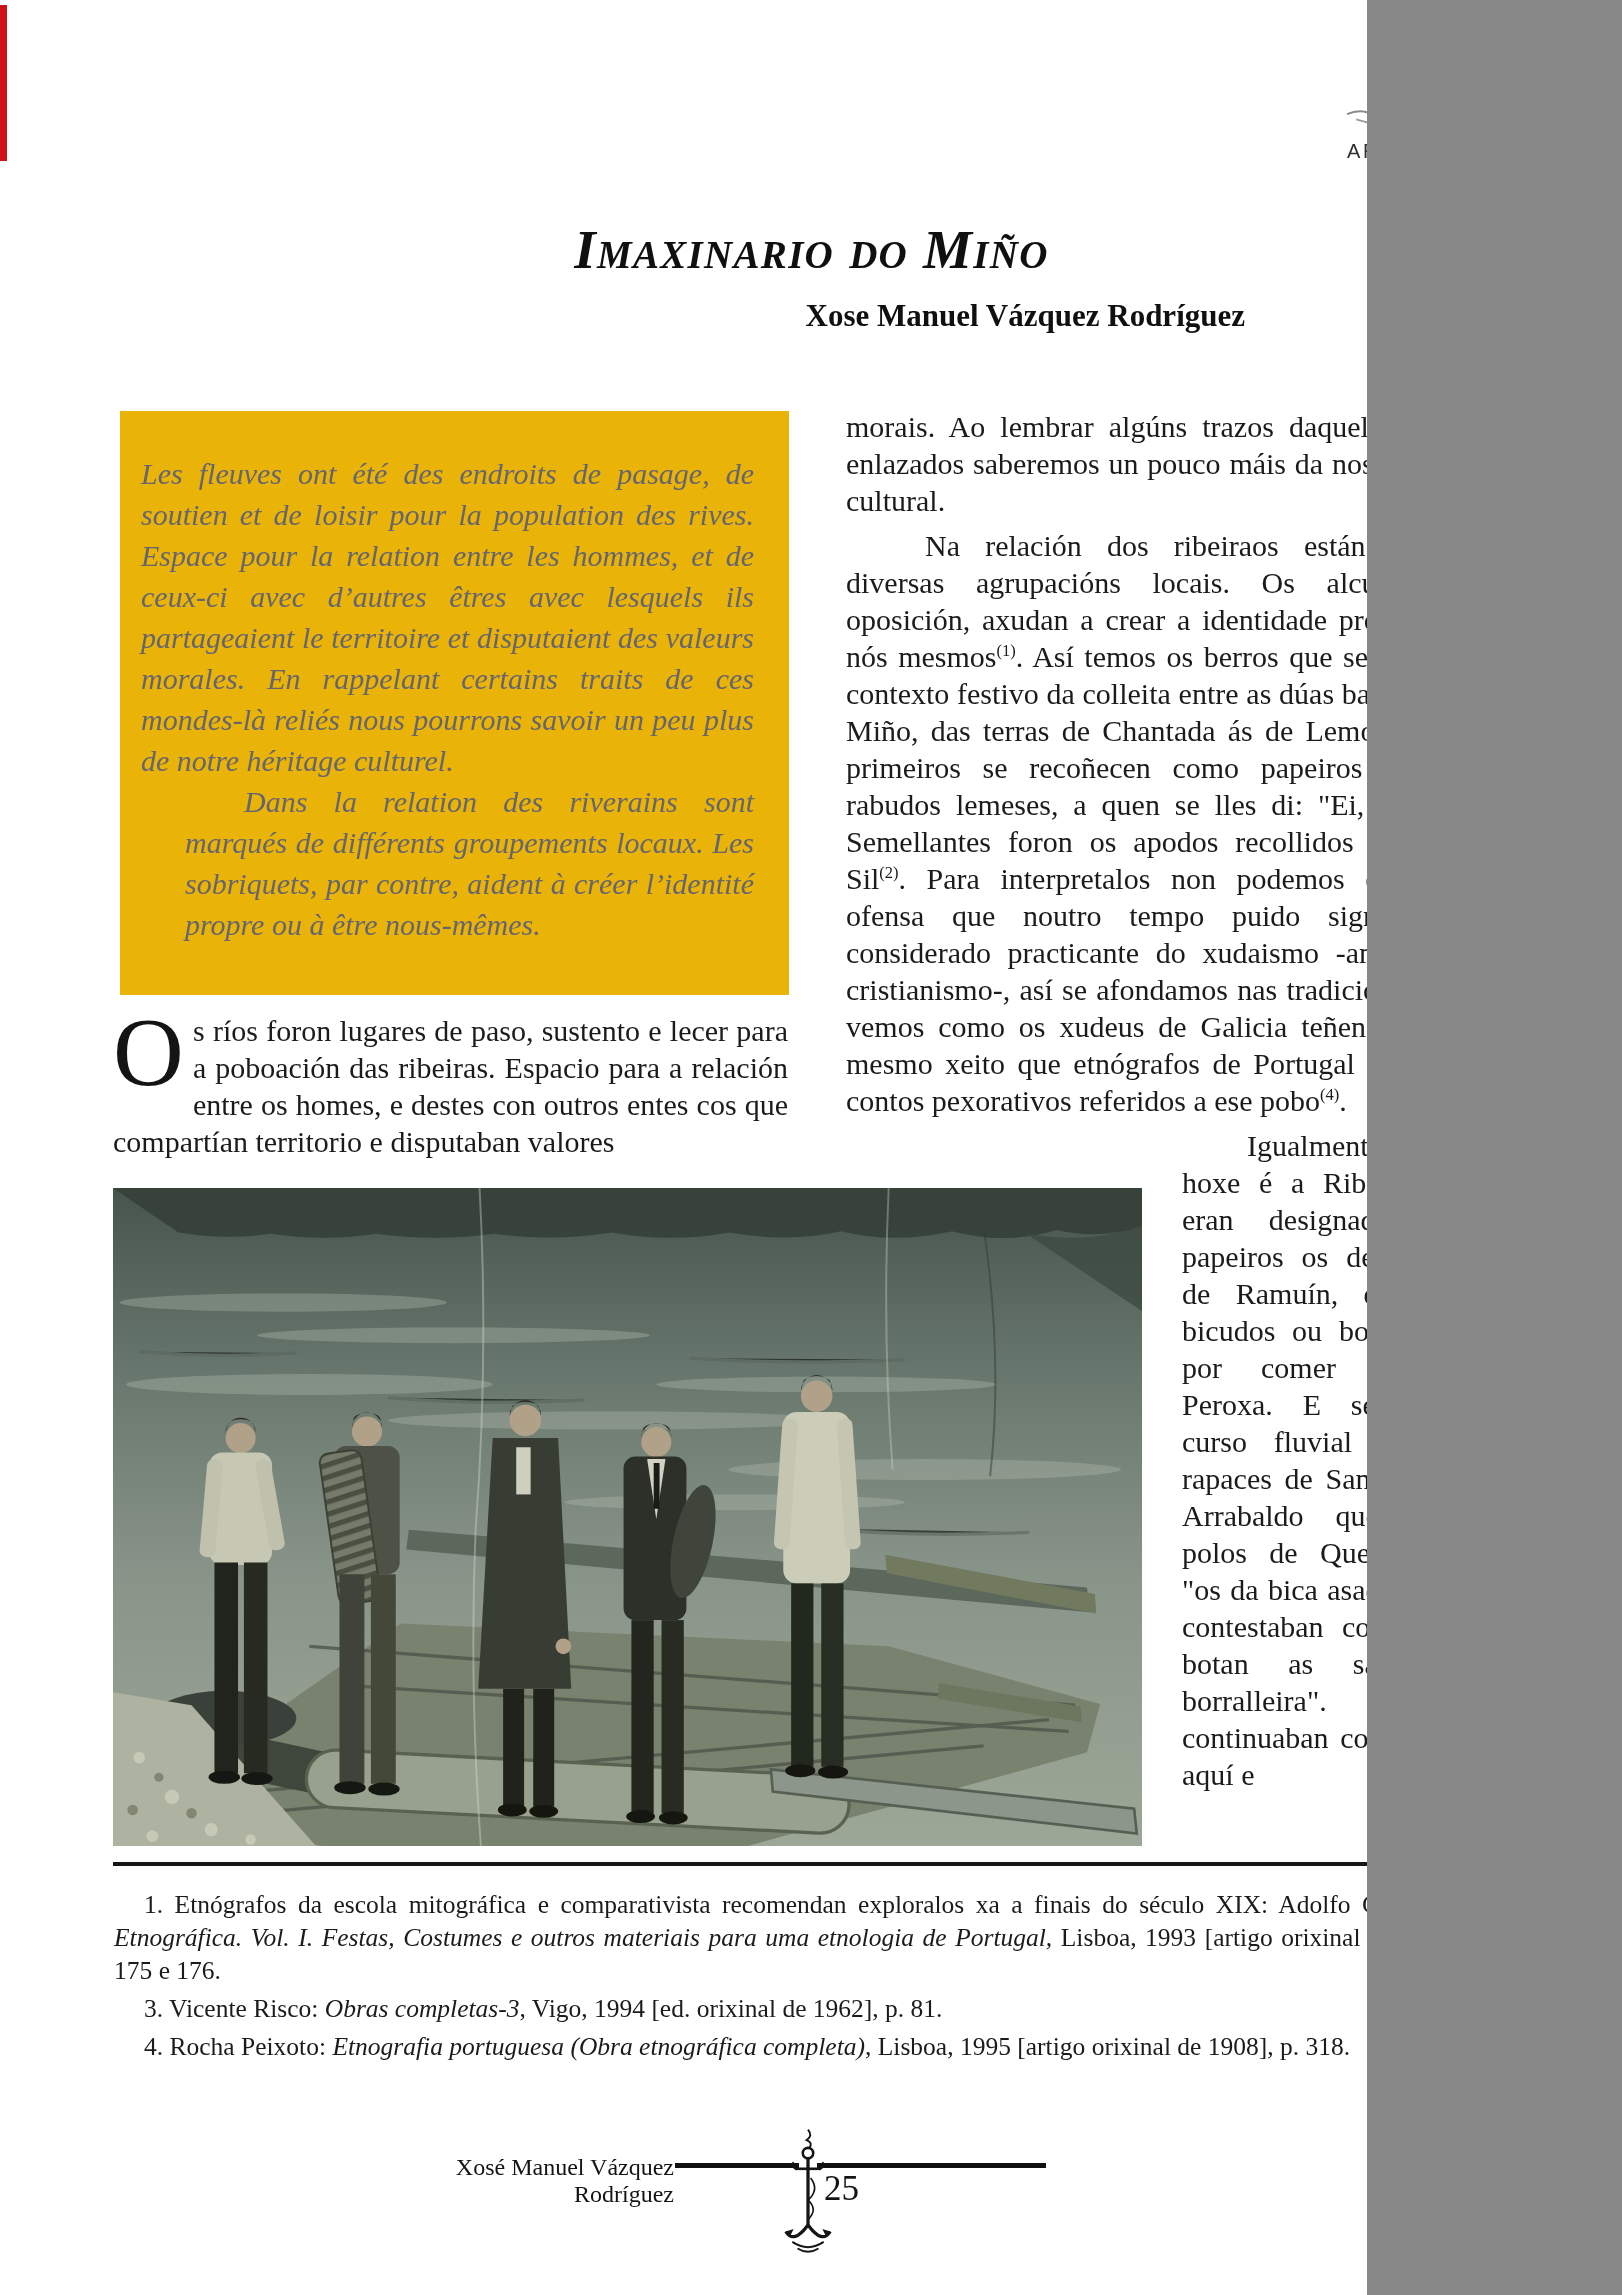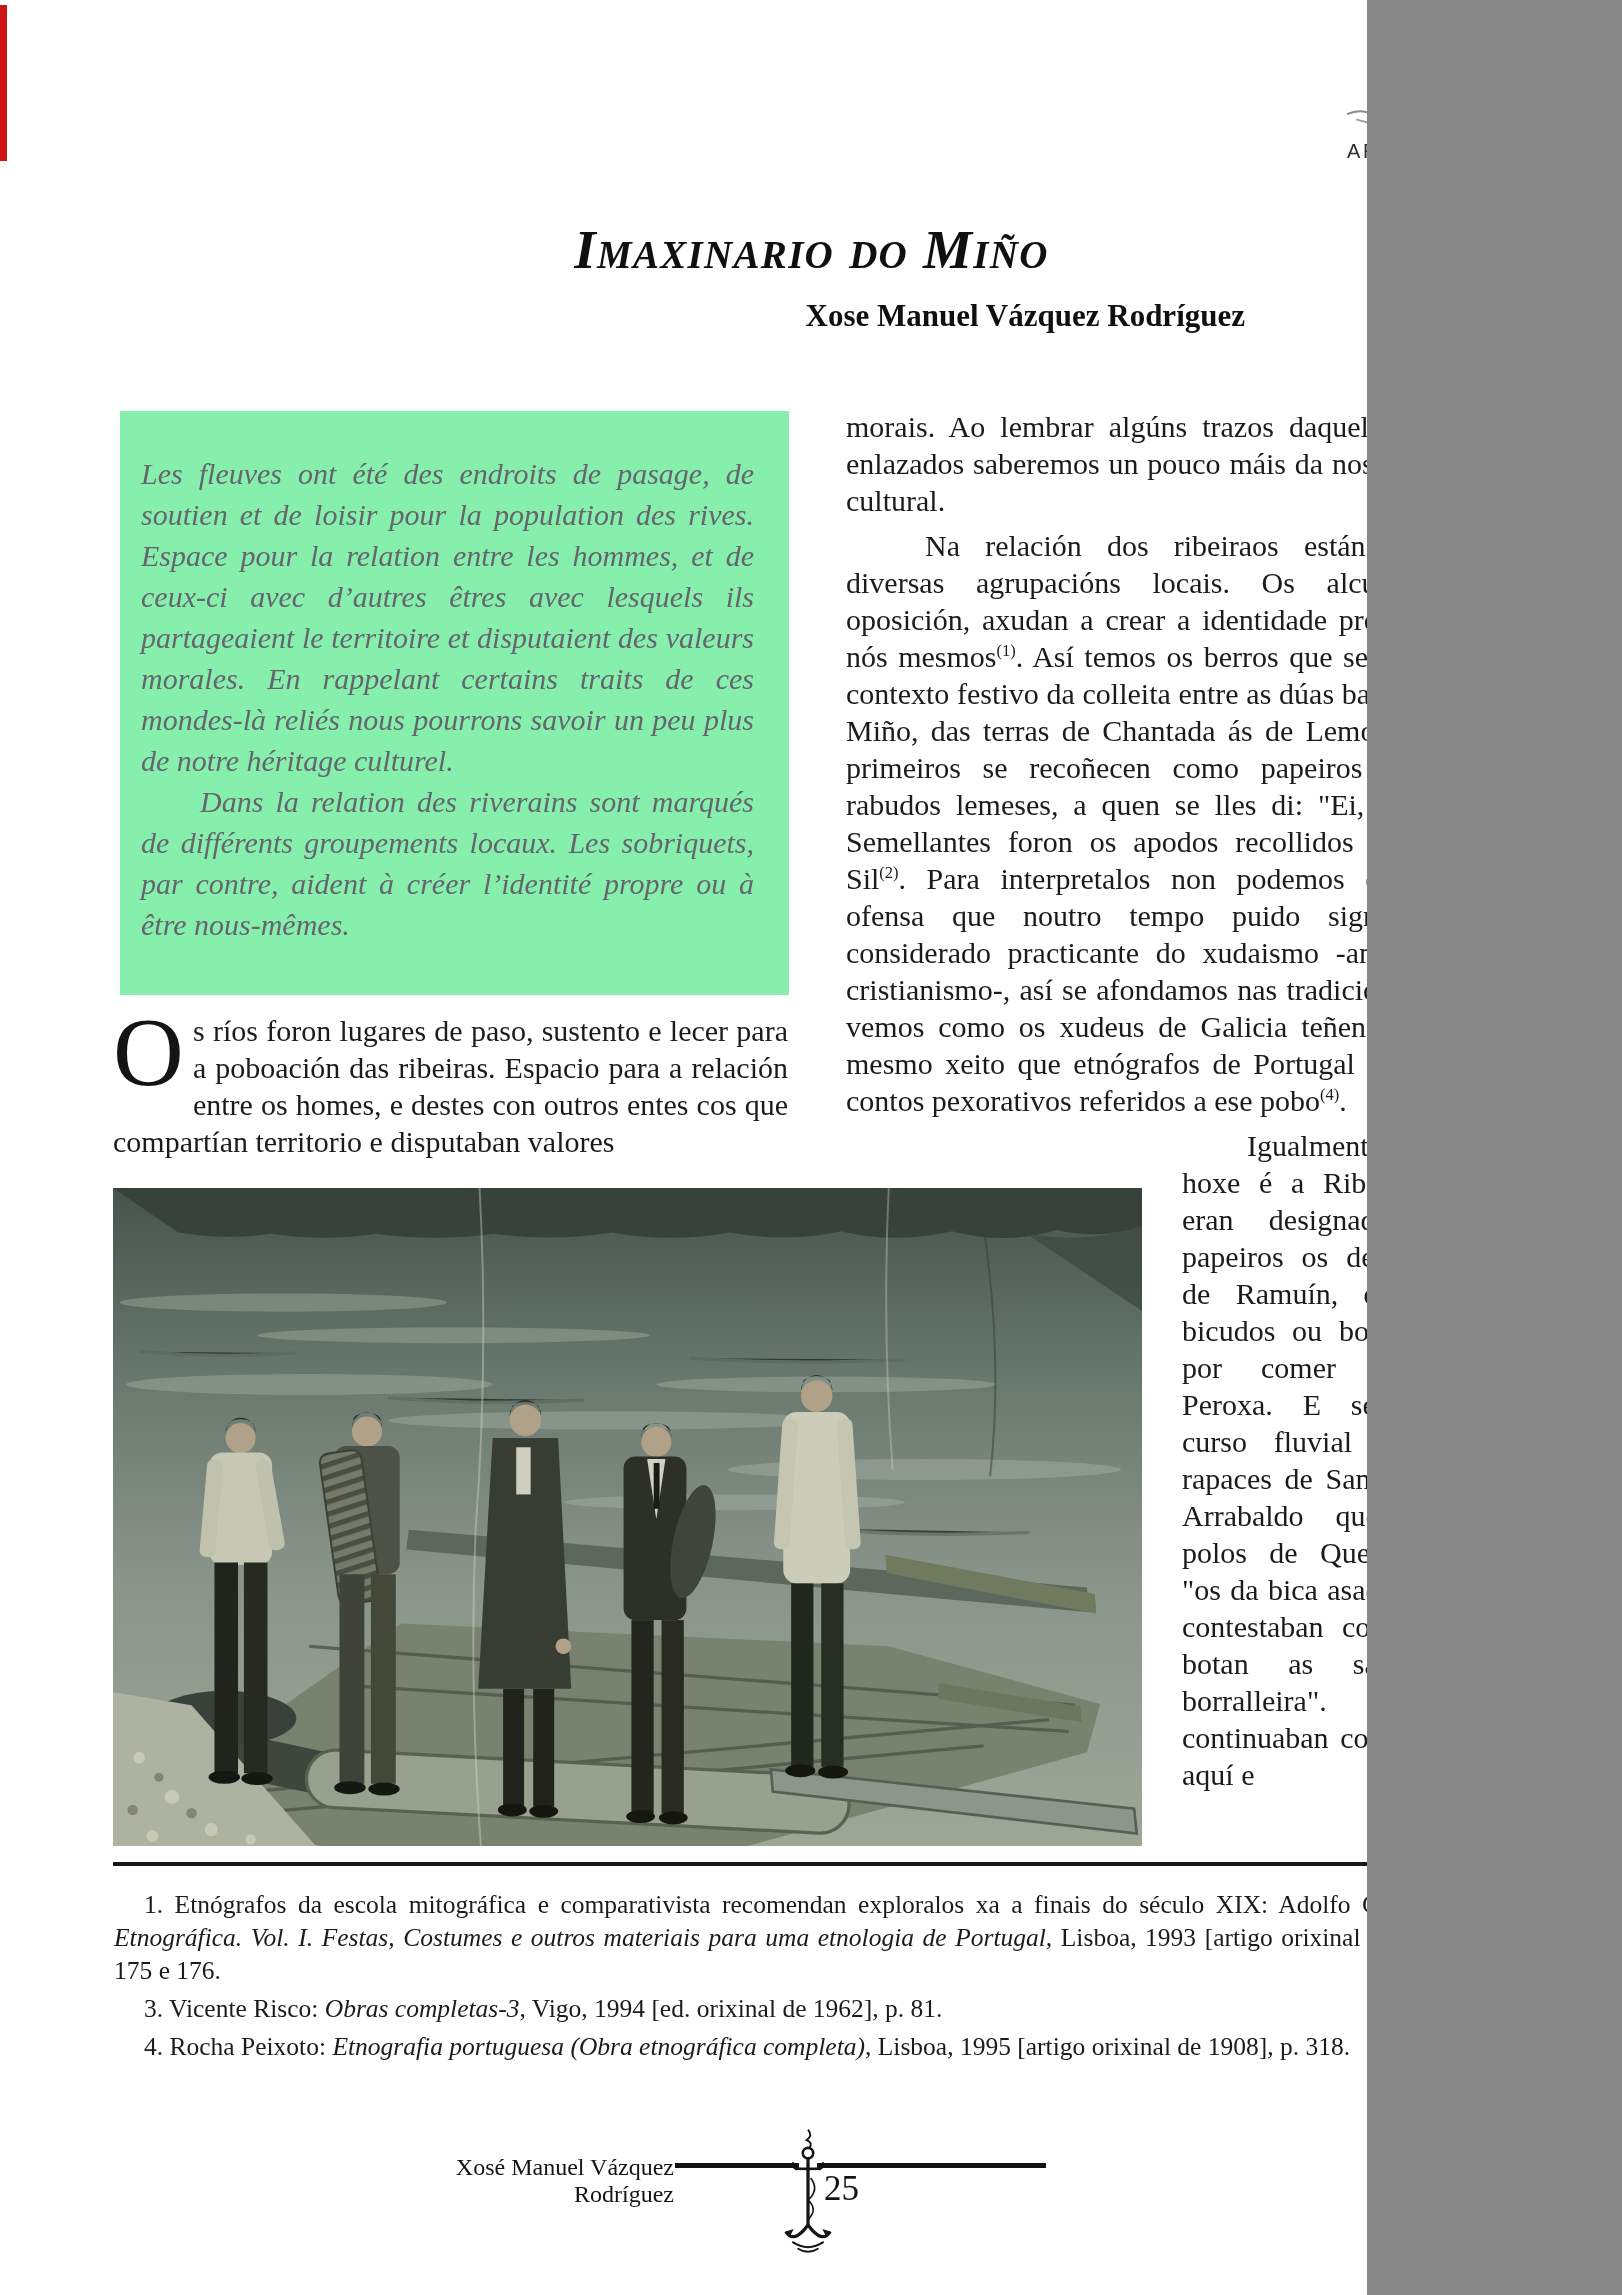"Les fleuves ont été des" .abstract { background: #86efac -> #eab308 }
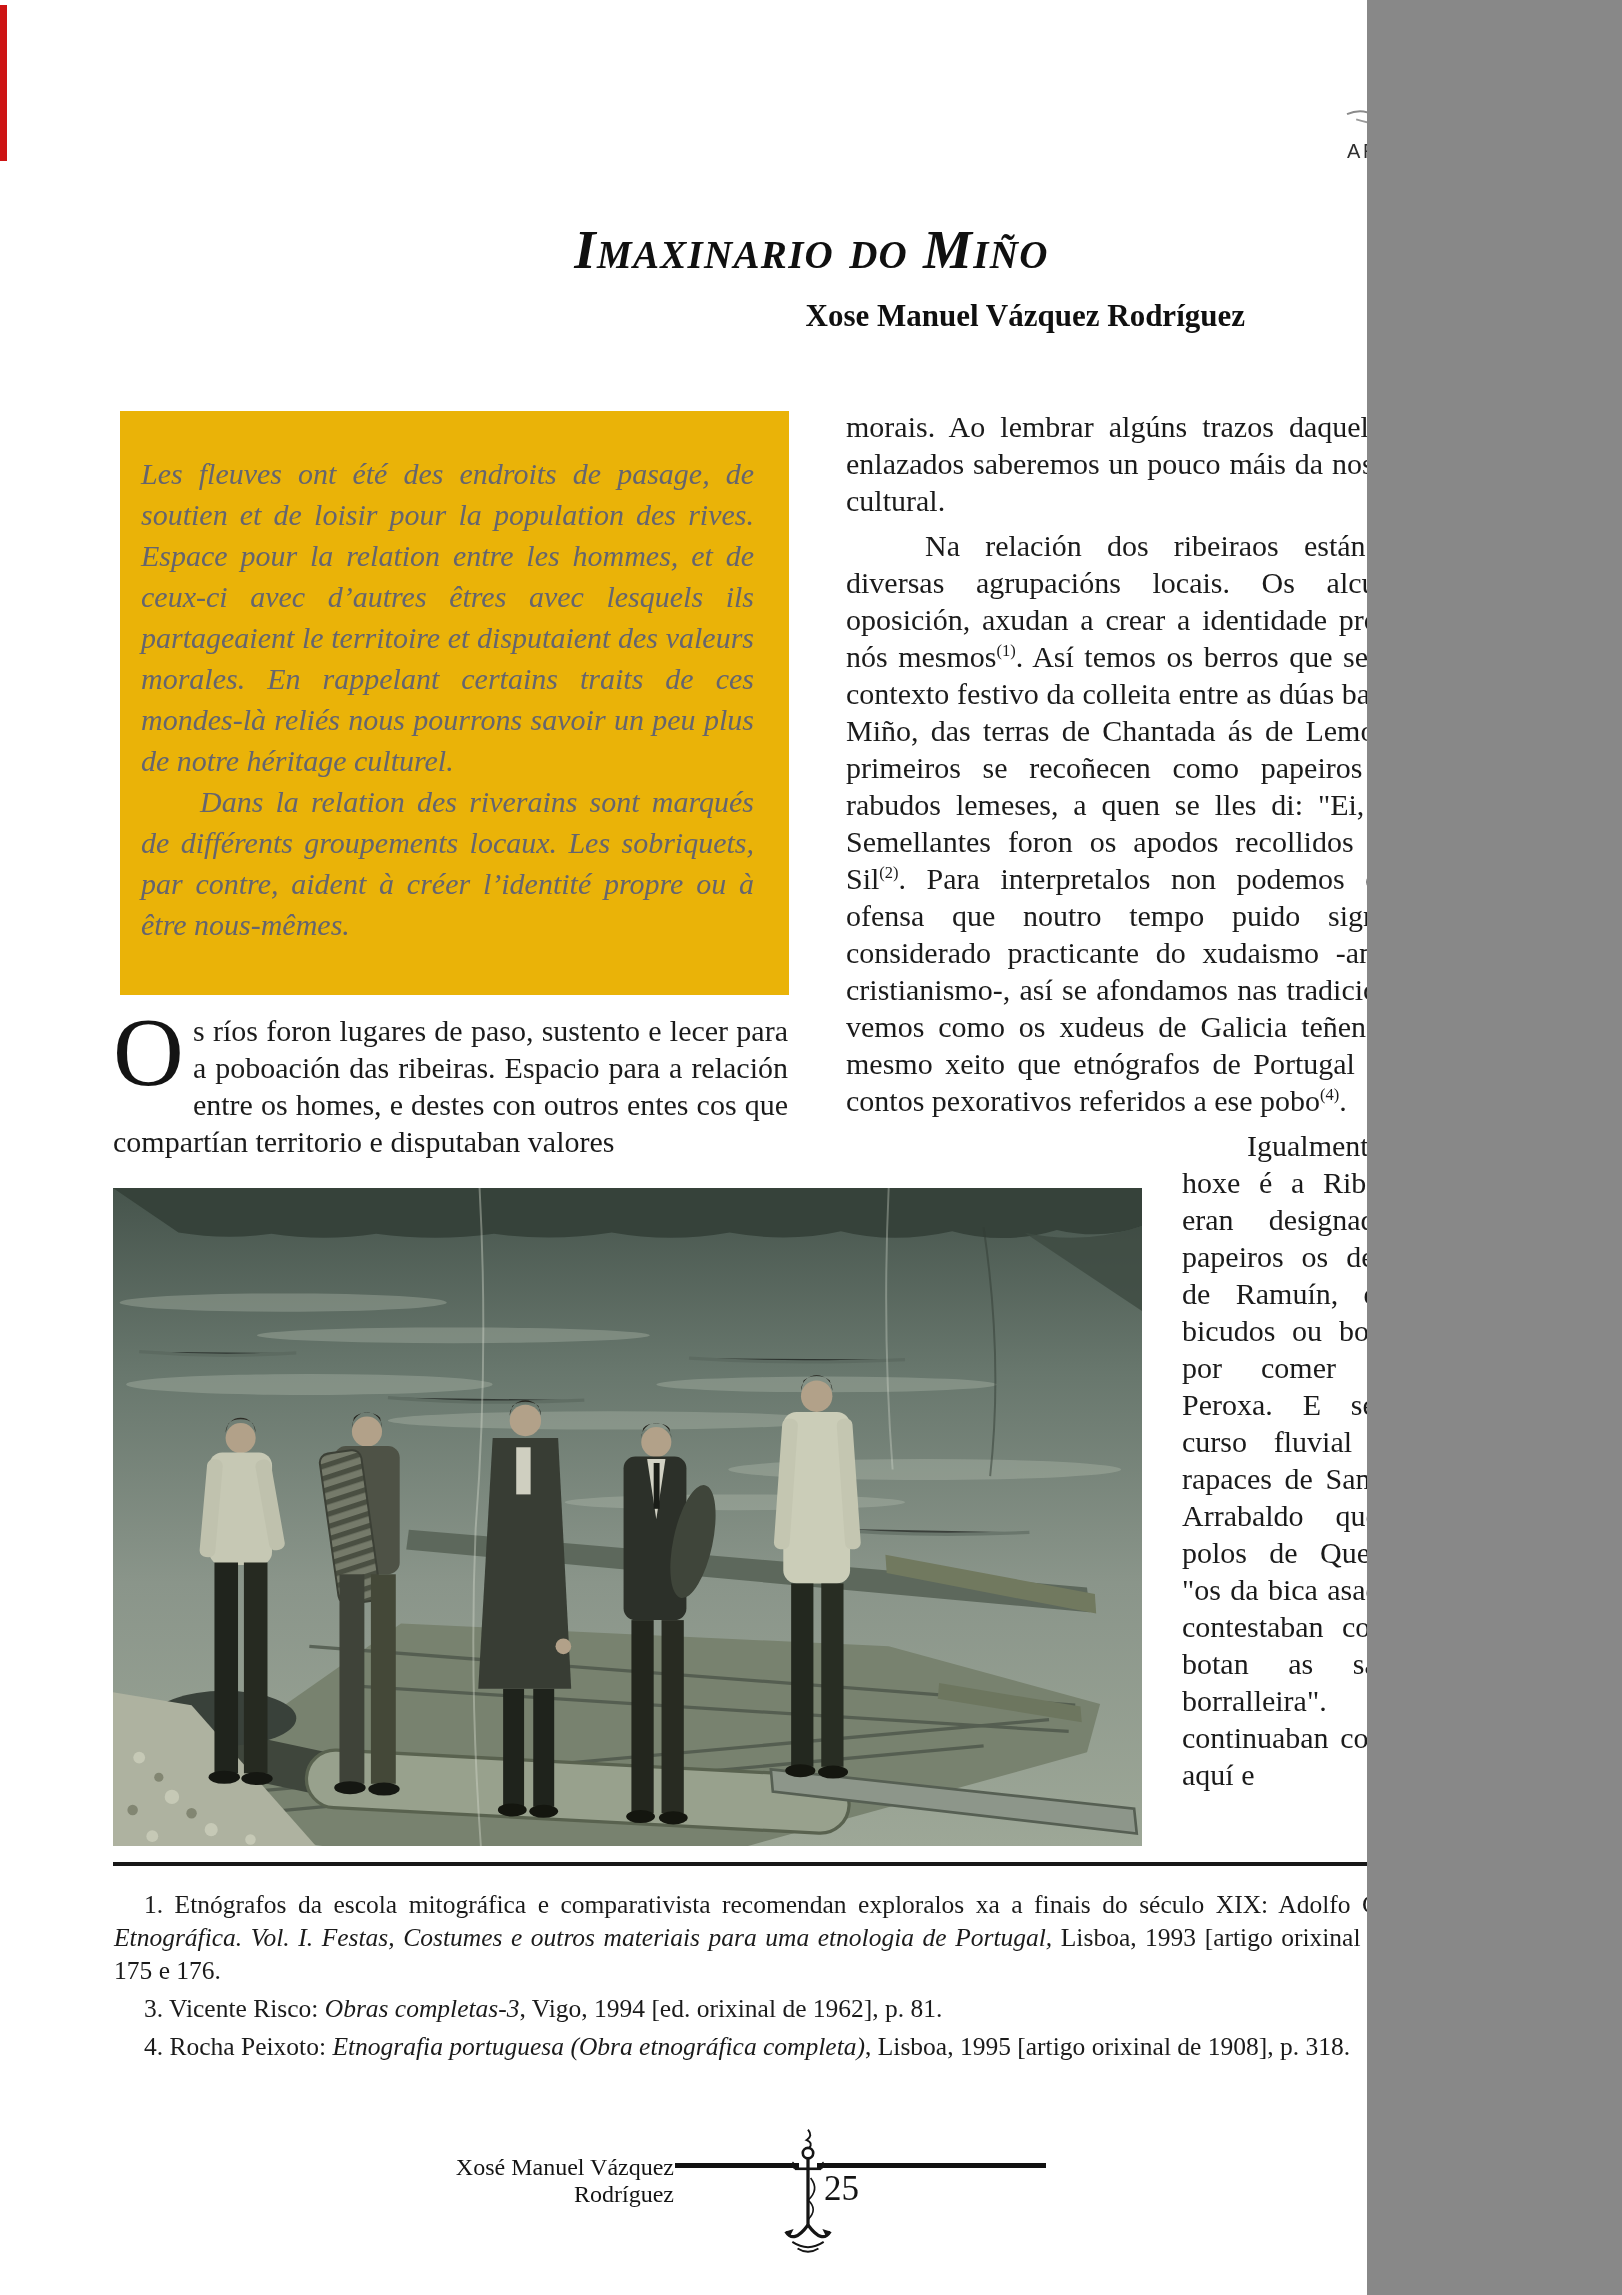"Dans la relation des riverains" .abstract p.indent { margin-left: none -> 44px }
